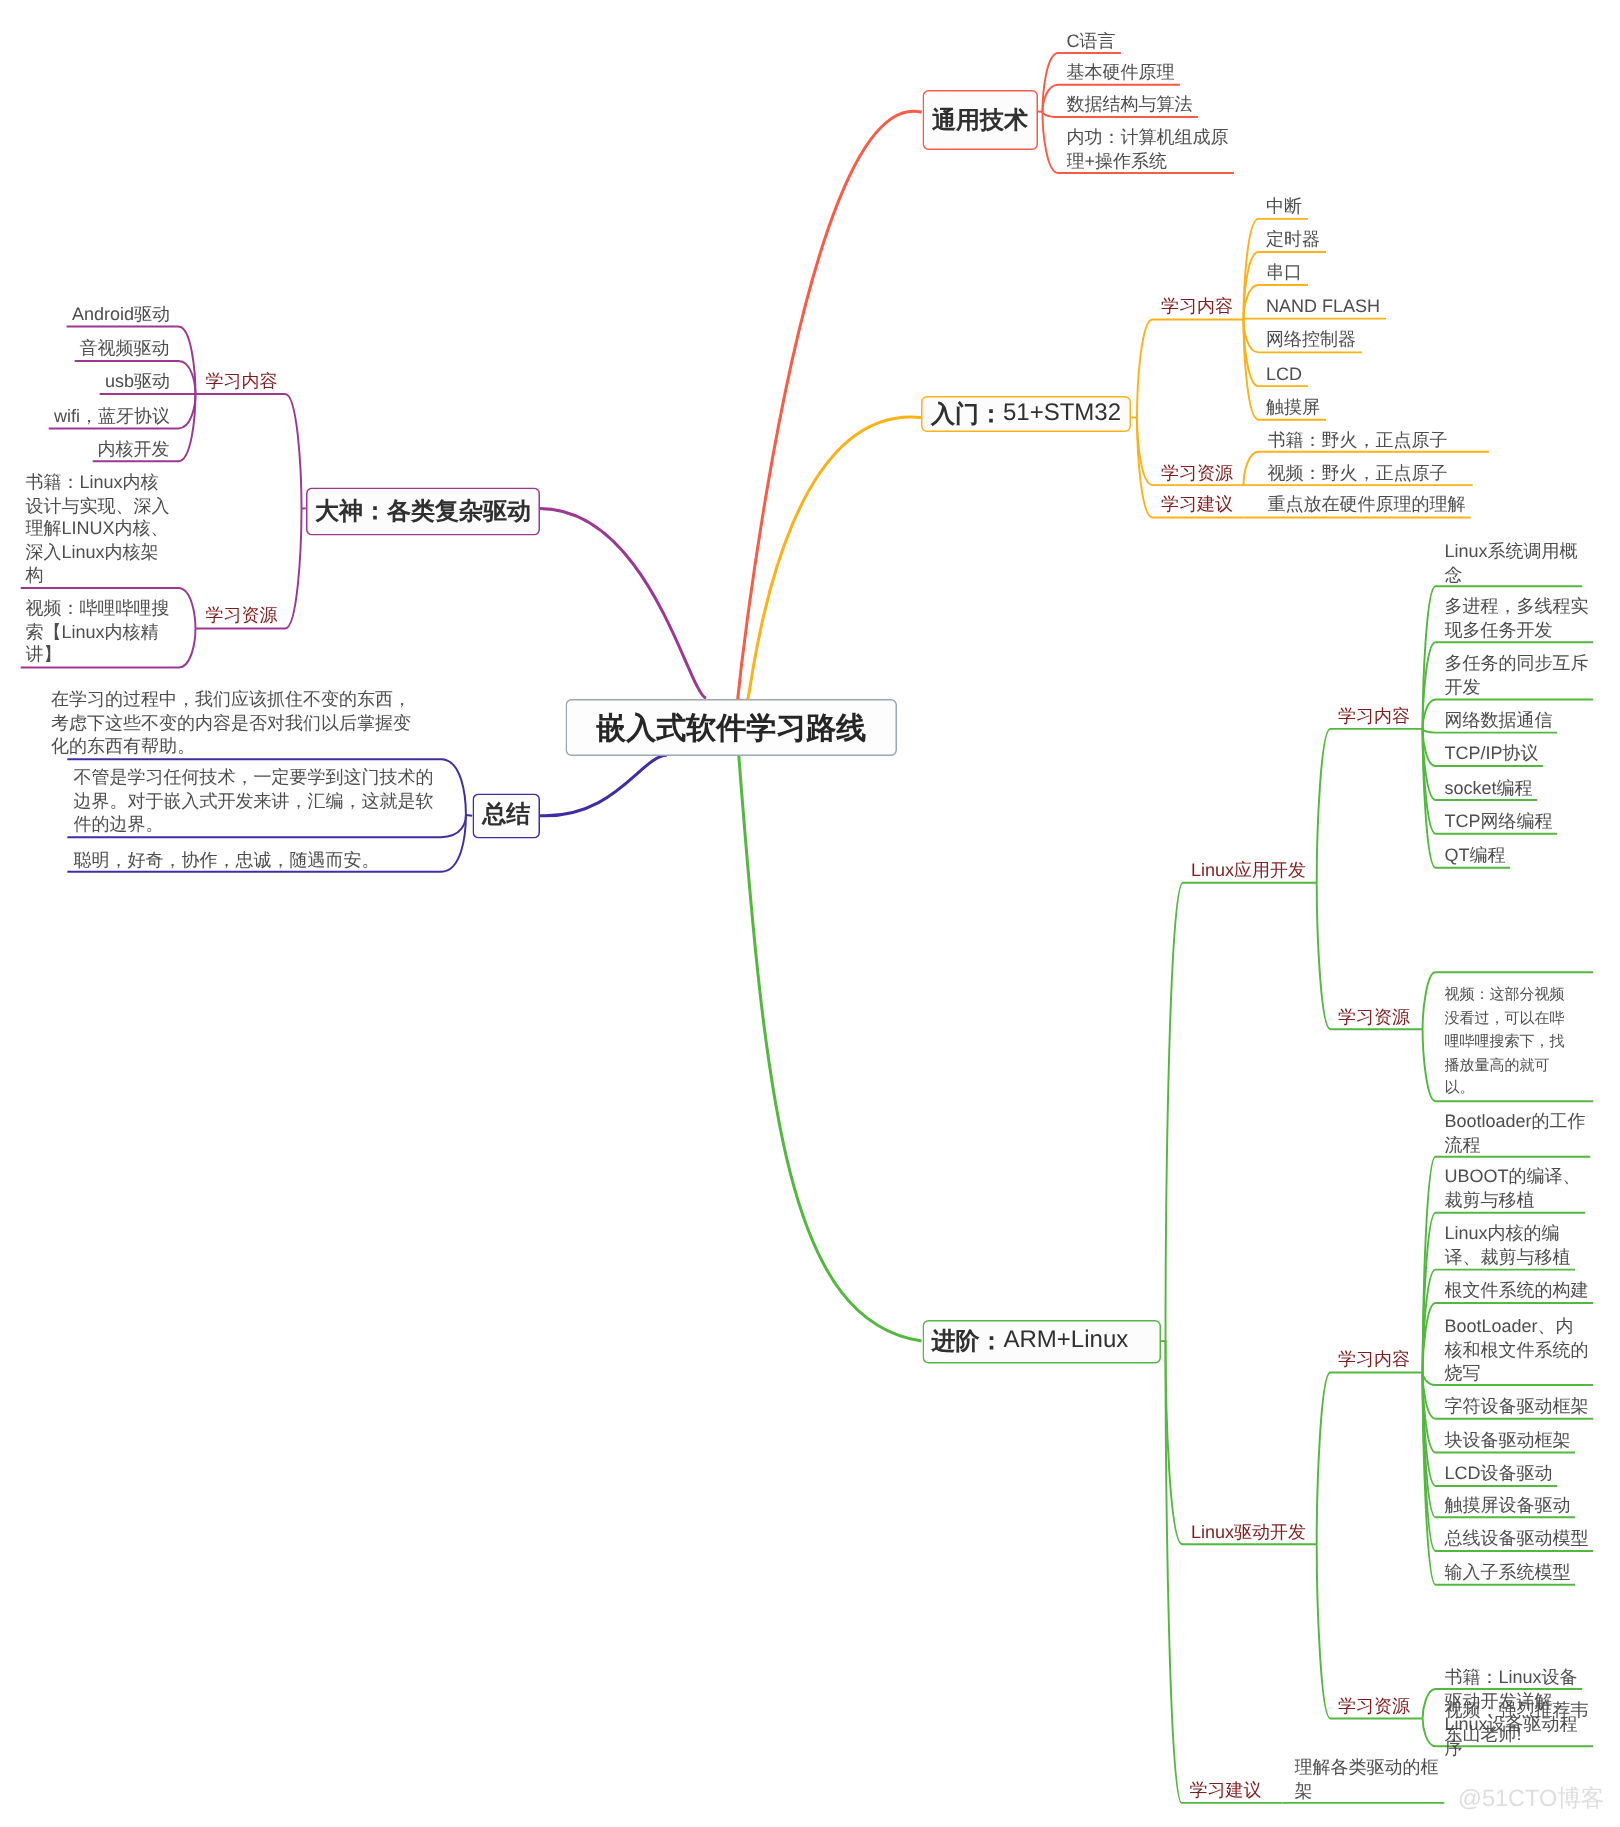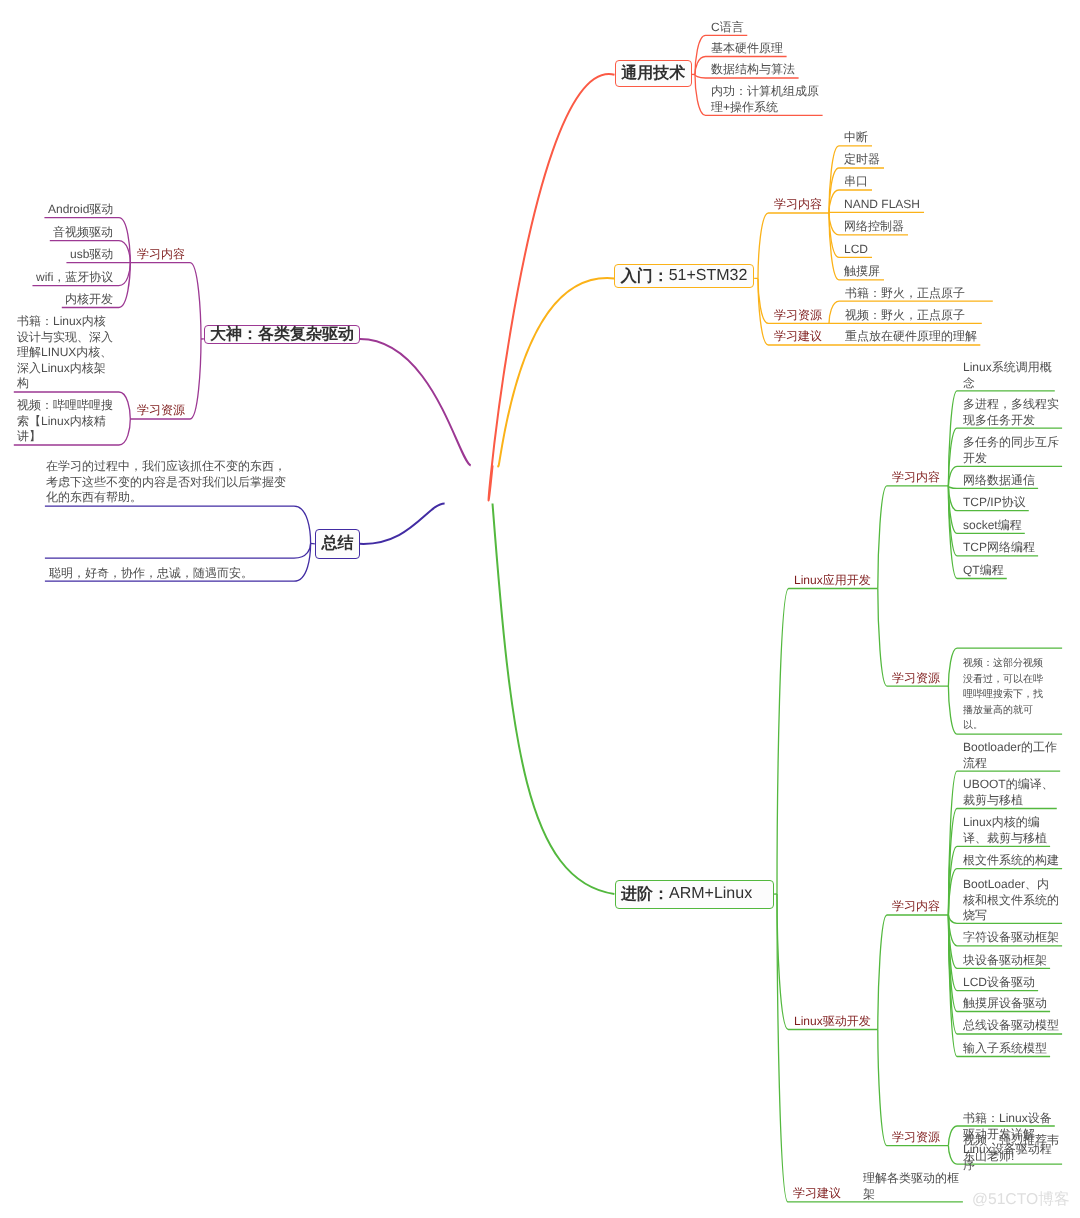"通用技术" div.boxnode { height: 27px -> 40px }
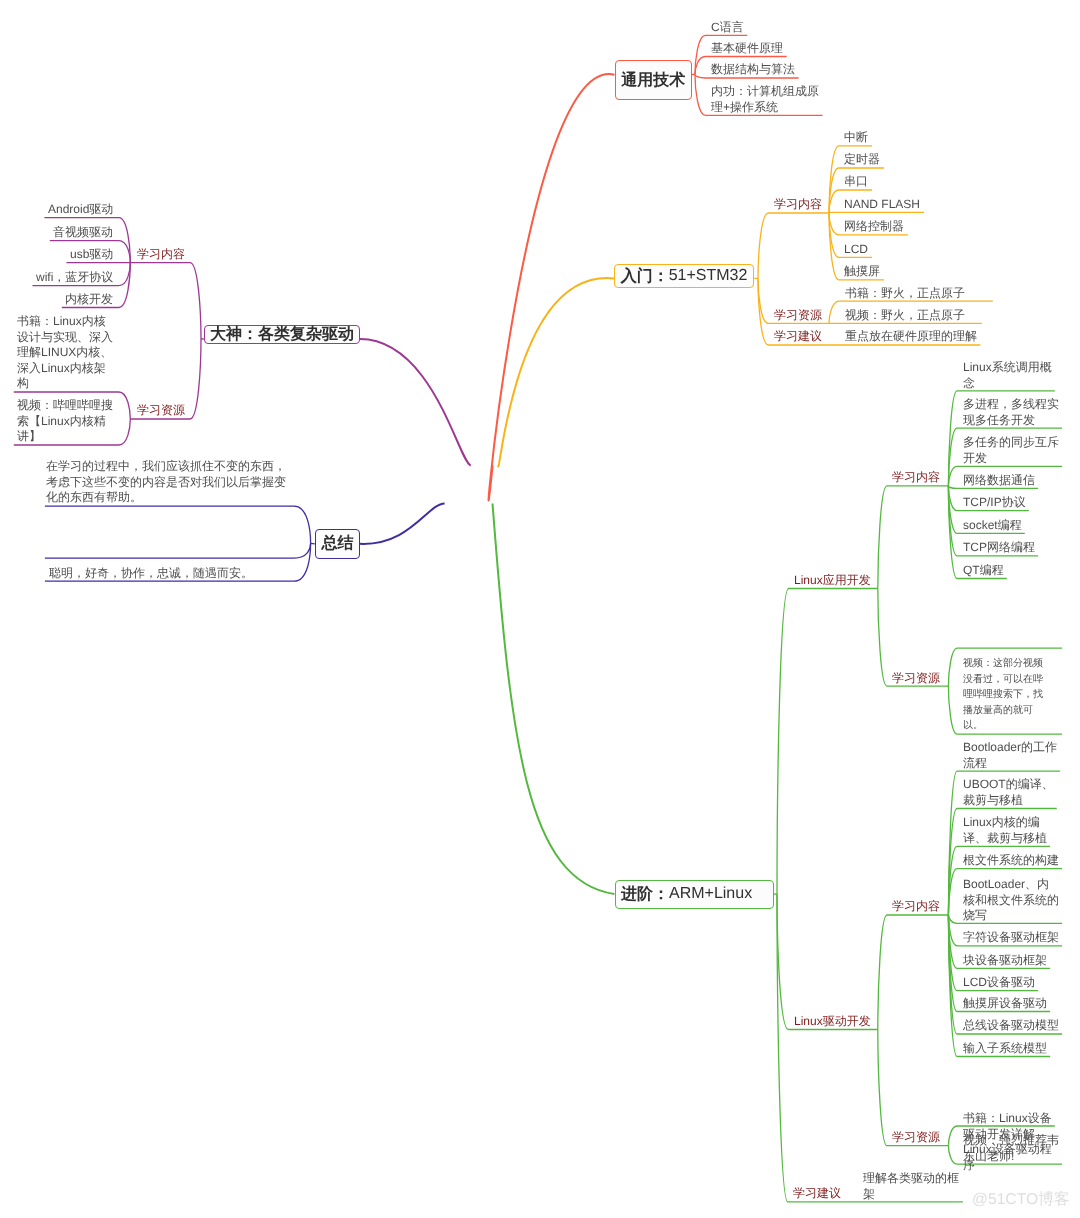"大神：各类复杂驱动" div.boxnode { height: 19px -> 32px }
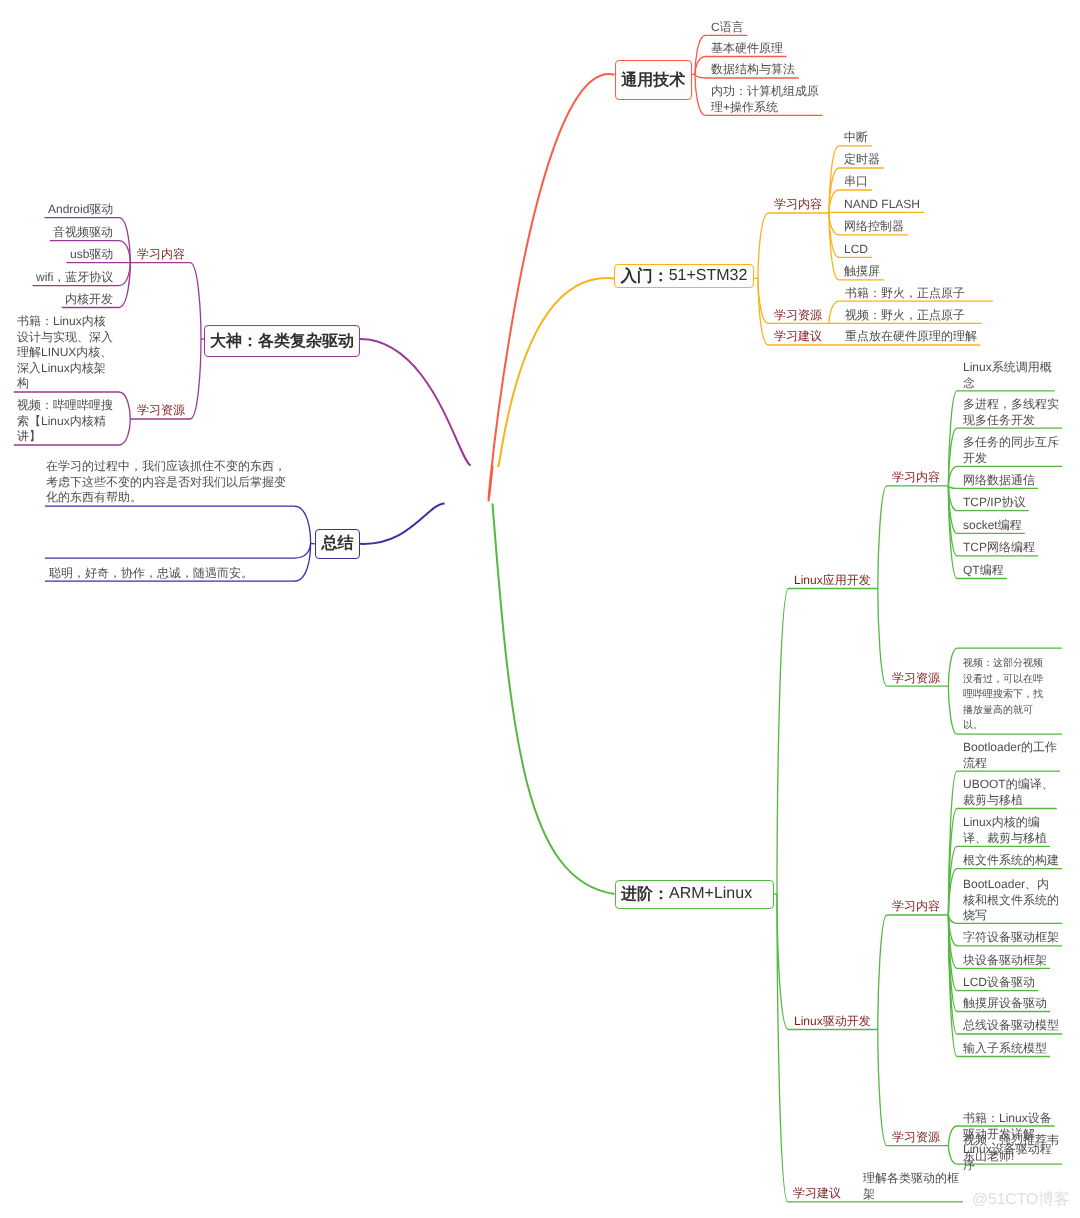"在学习的过程中，我们应该抓住不变的东西，" div.leaf { left: 46px -> 34px }
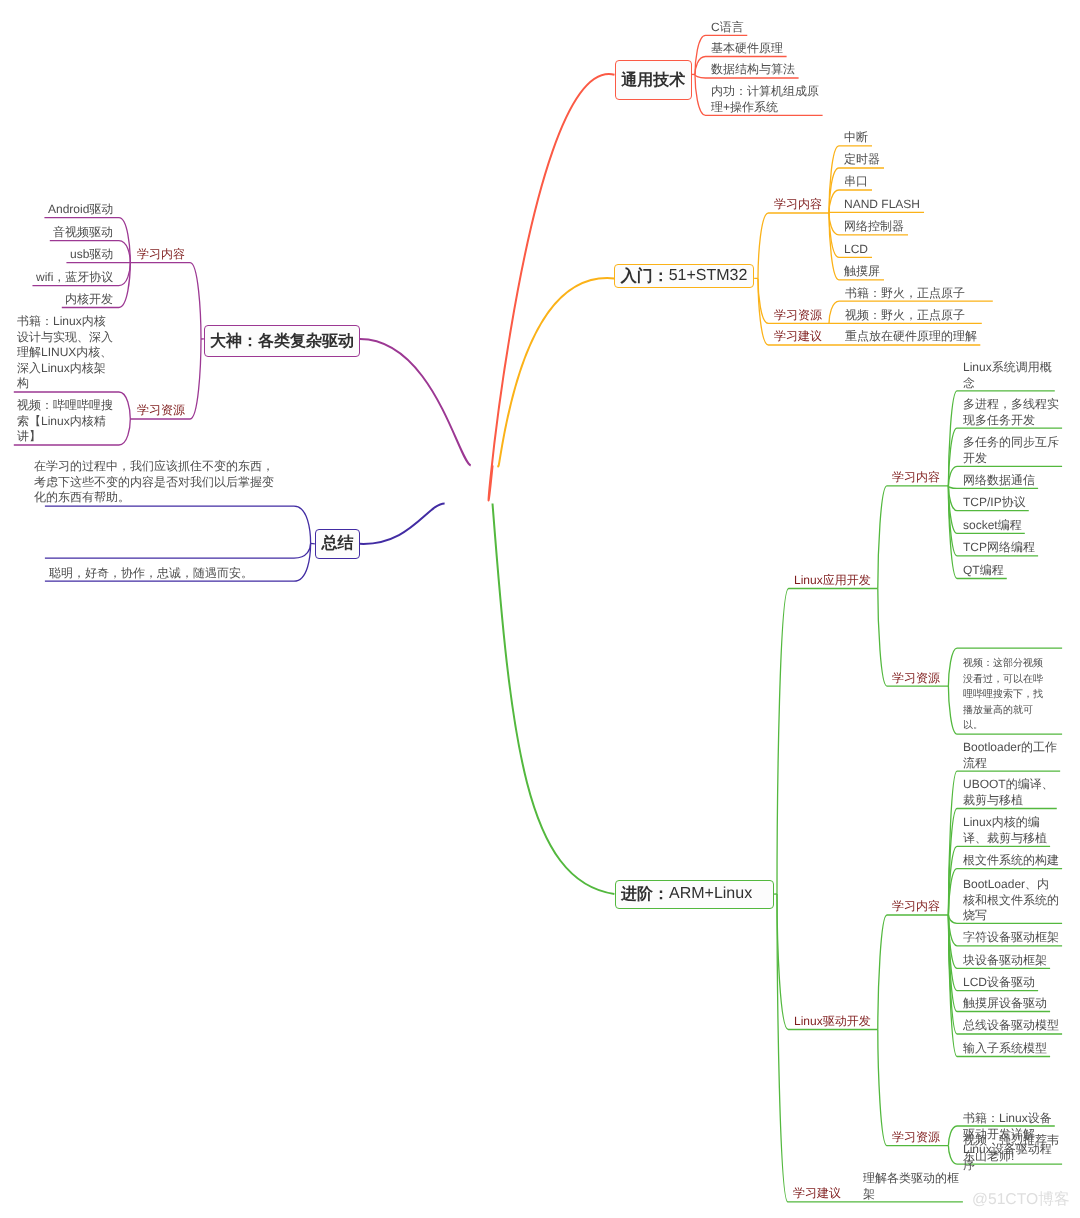"嵌入式软件学习路线" div.rootnode { html: none -> <div><span>嵌入式软件学习路线</span></div> }
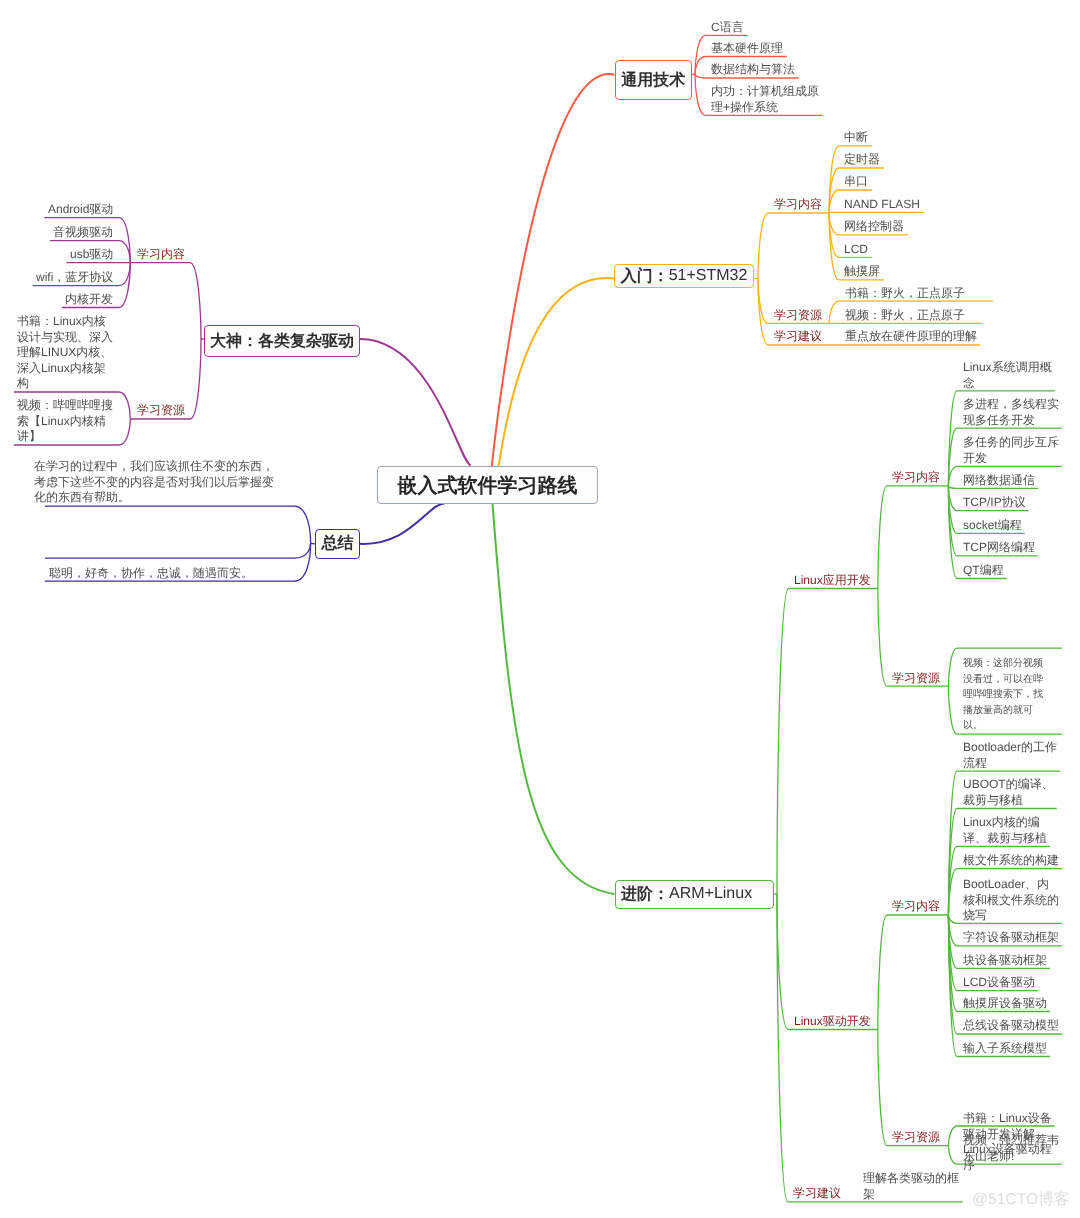"不管是学习任何技术，一定要学到这门技术的" div.leaf { html: none -> <div>不管是学习任何技术，一定要学到这门技术的 边界。对于嵌入式开发来讲，汇编，这就是软 件的边界。</div> }
